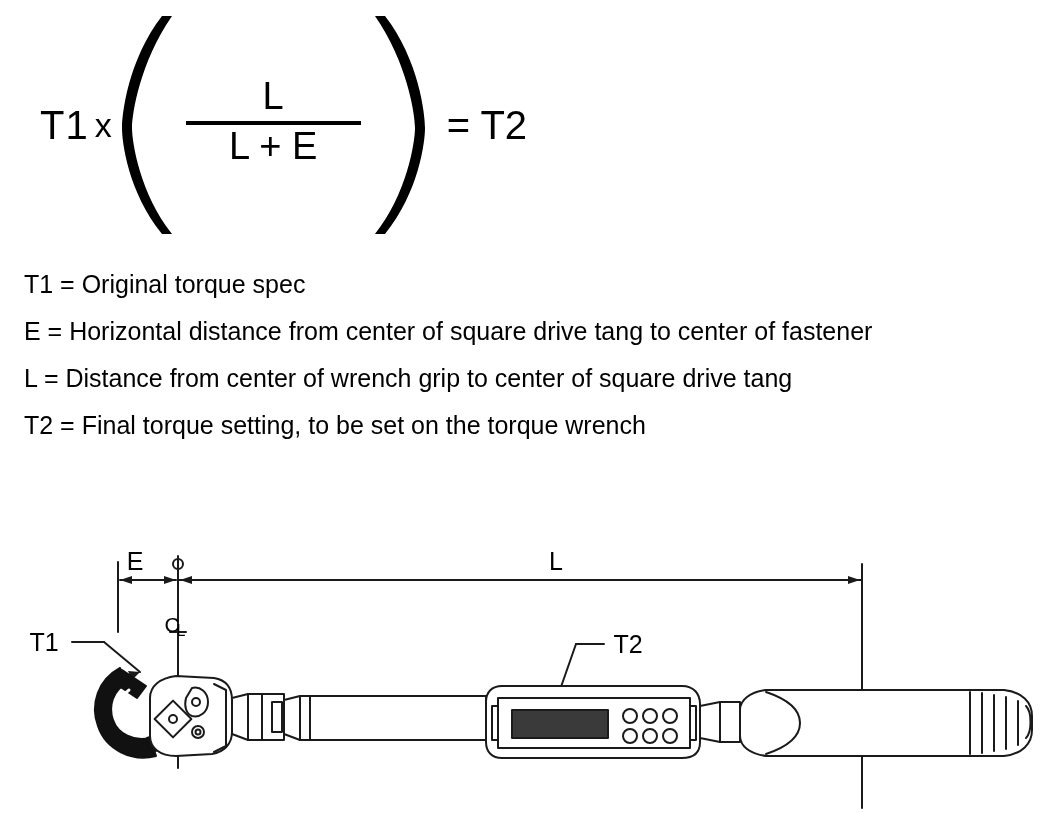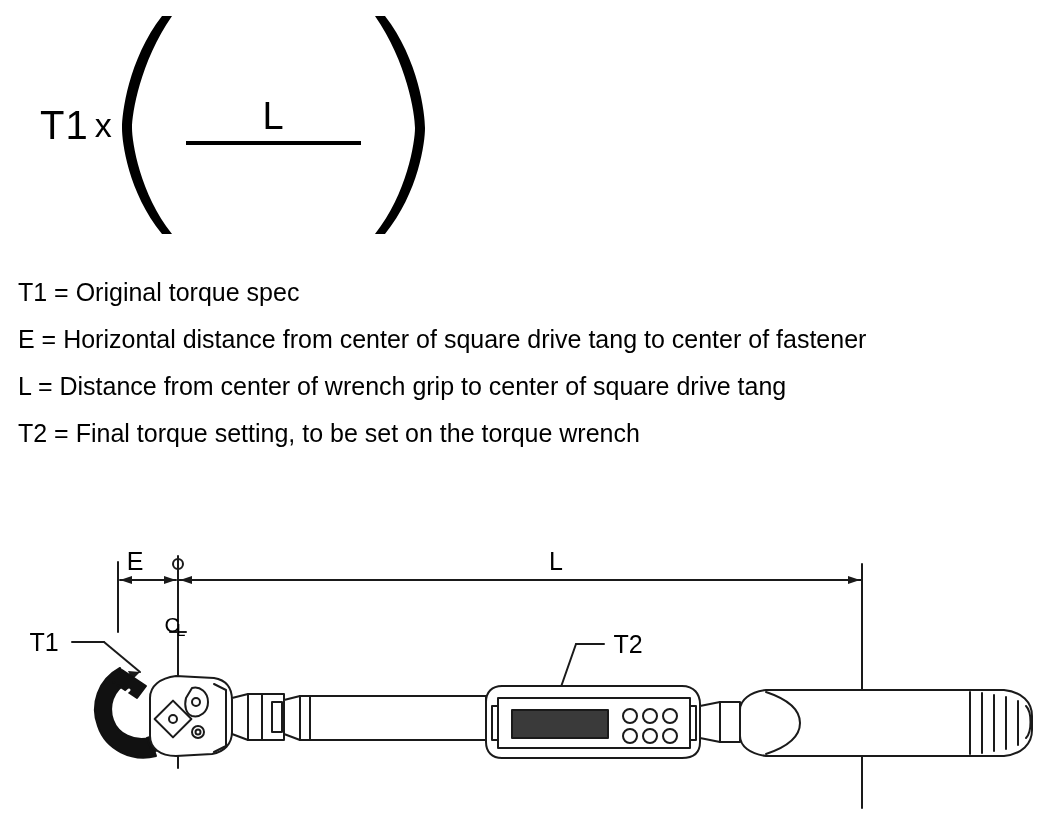"L + E" span.frac-den { html: none -> <span>L + E</span> }
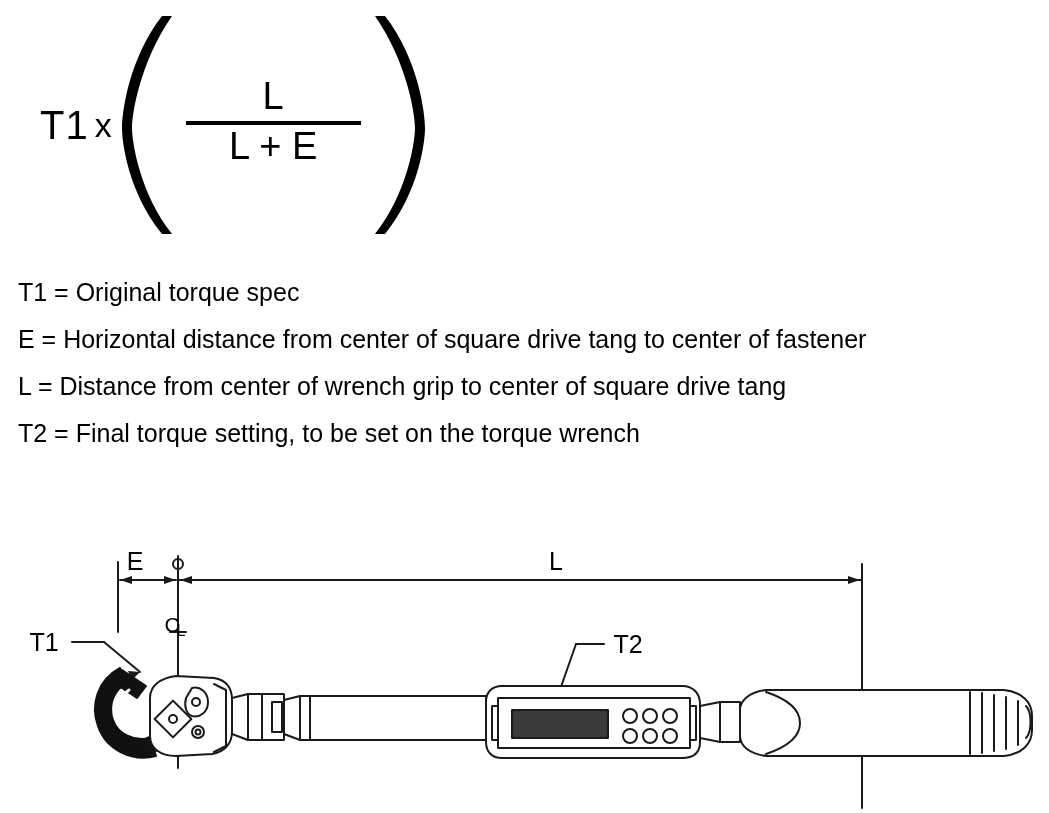"= T2" span.term-eq { html: none -> <span>= T2</span> }
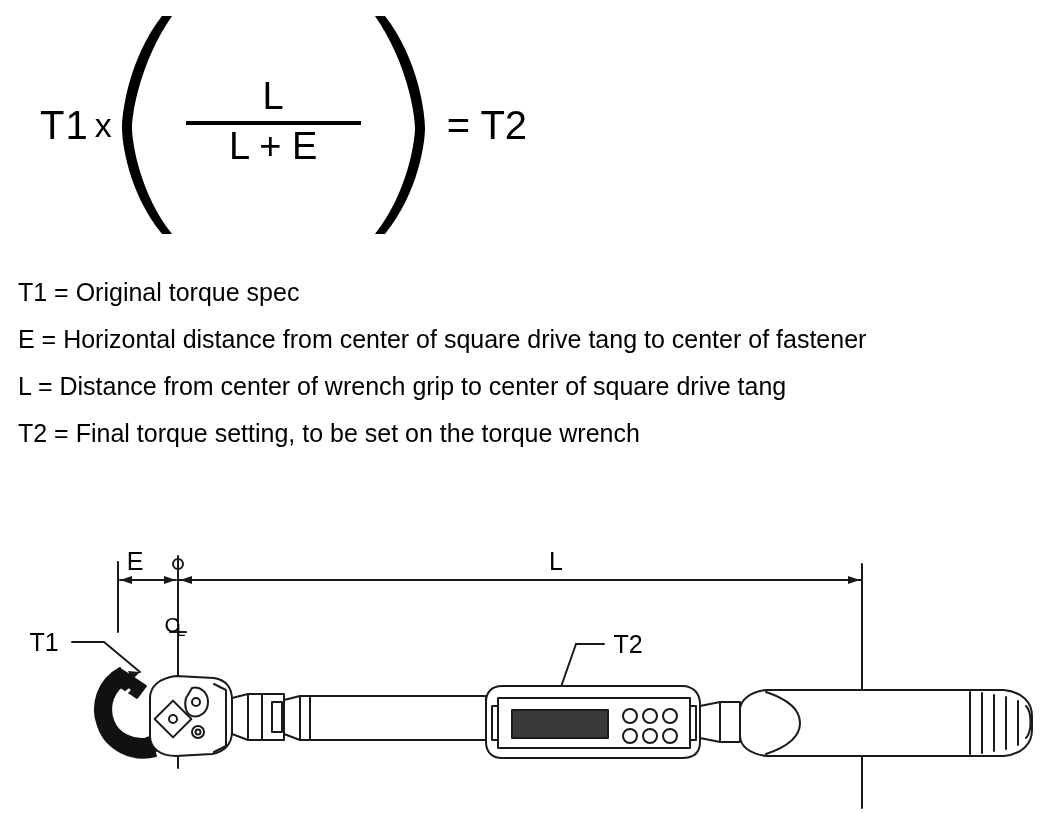"T1 = Original torque spec" #legend { left: 18px -> 24px; margin-top: 8px -> none }
